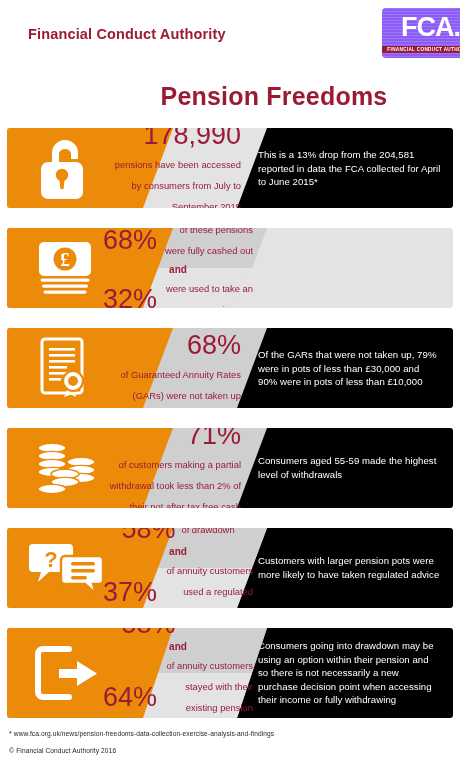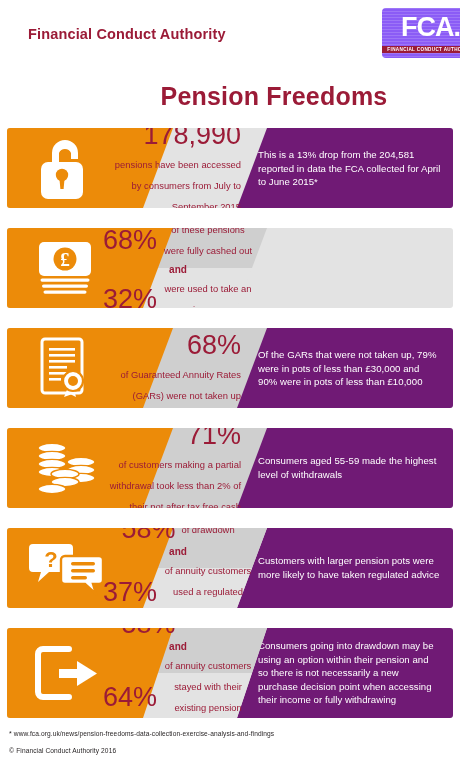"This is a 13% drop" .note-panel { background: #701a75 -> #000000 }
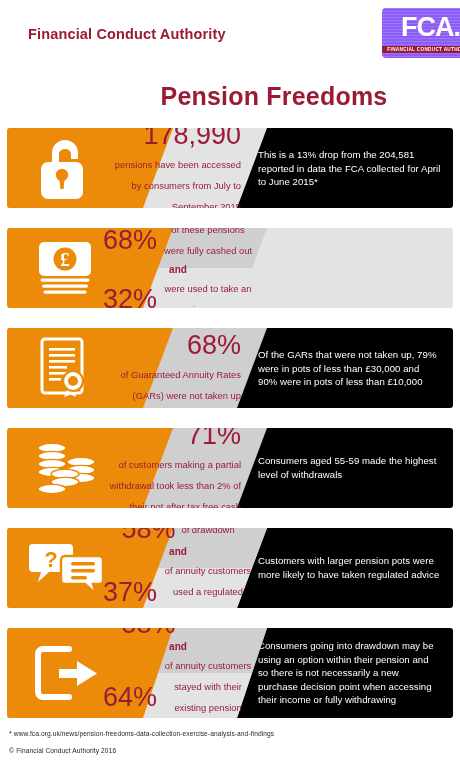"of these pensions were fully" .inline-stat .sub-text { text-align: center -> right }
